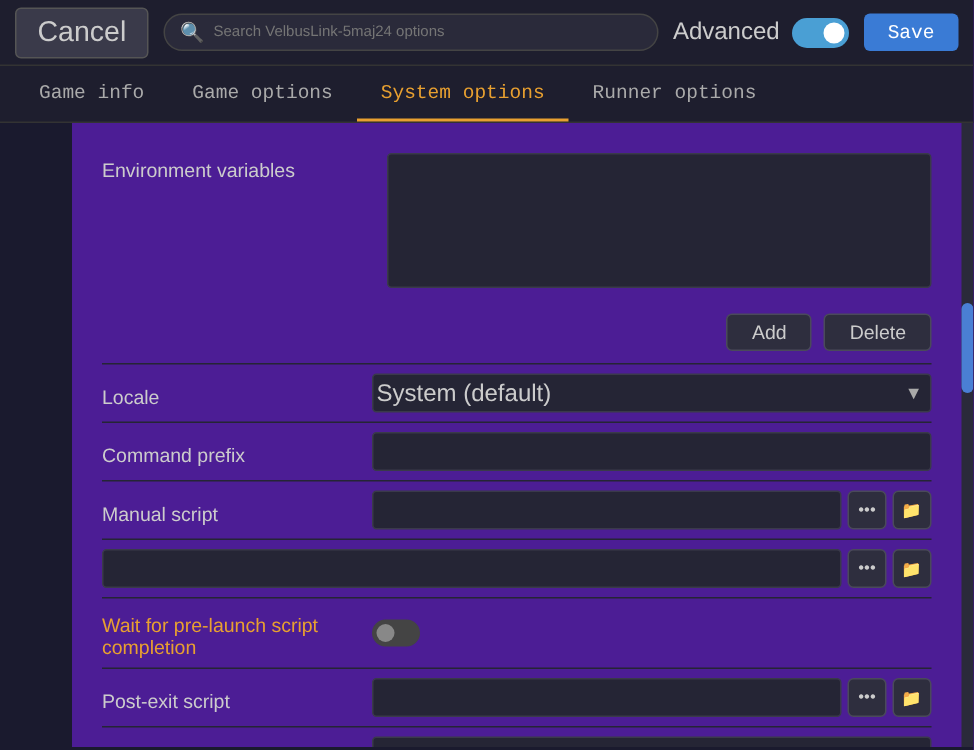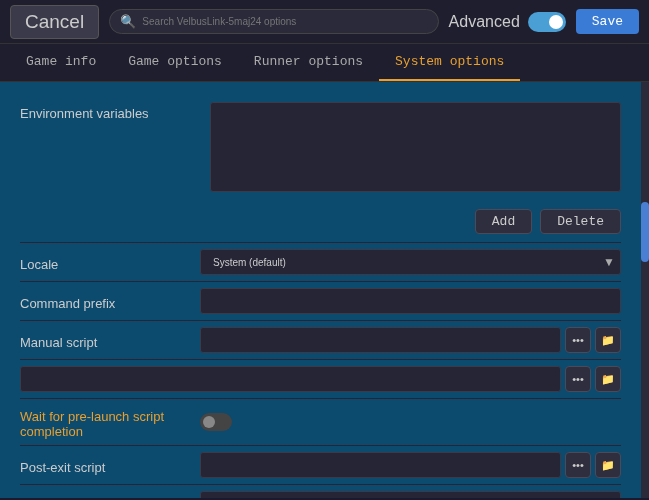"Runner options" div.tab { order: before "System options" -> after "System options" }
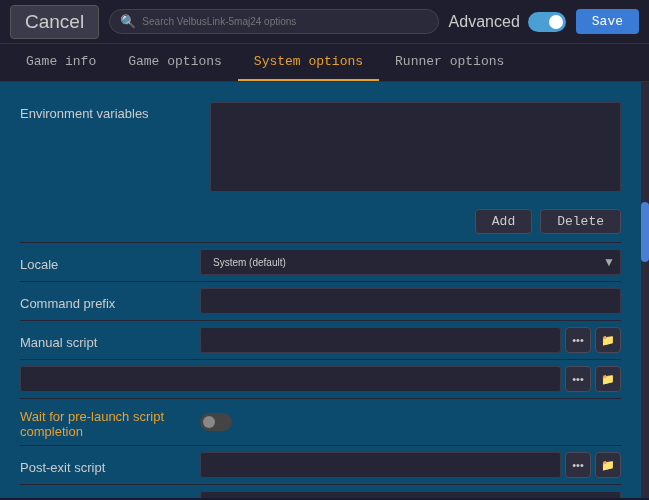"Environment variables" .main { background: #0c4a6e -> #4c1d95; margin-left: none -> 48px }
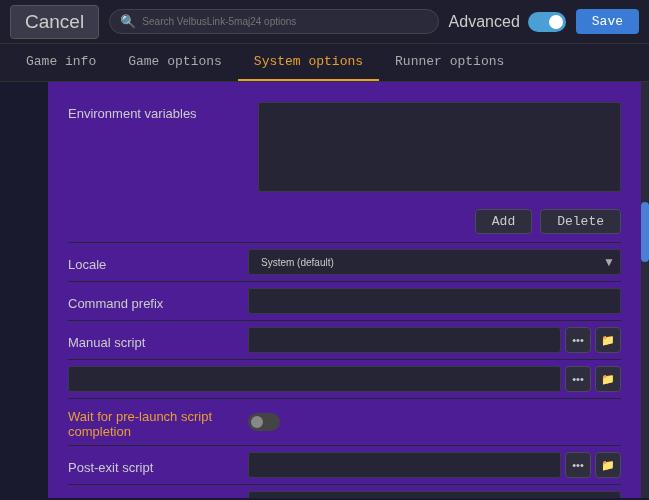"Add" .action-btn { font-family: Liberation Mono, monospace -> none }
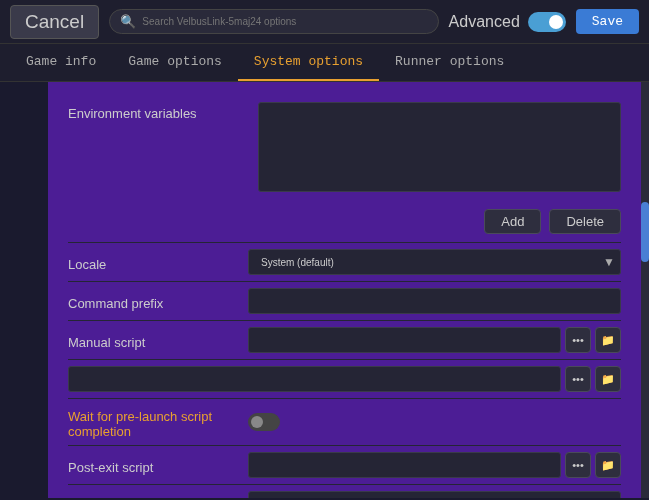"System (default)" .field-select { font-size: 10px -> 16px; padding: 2px 12px -> 2px 2px }
